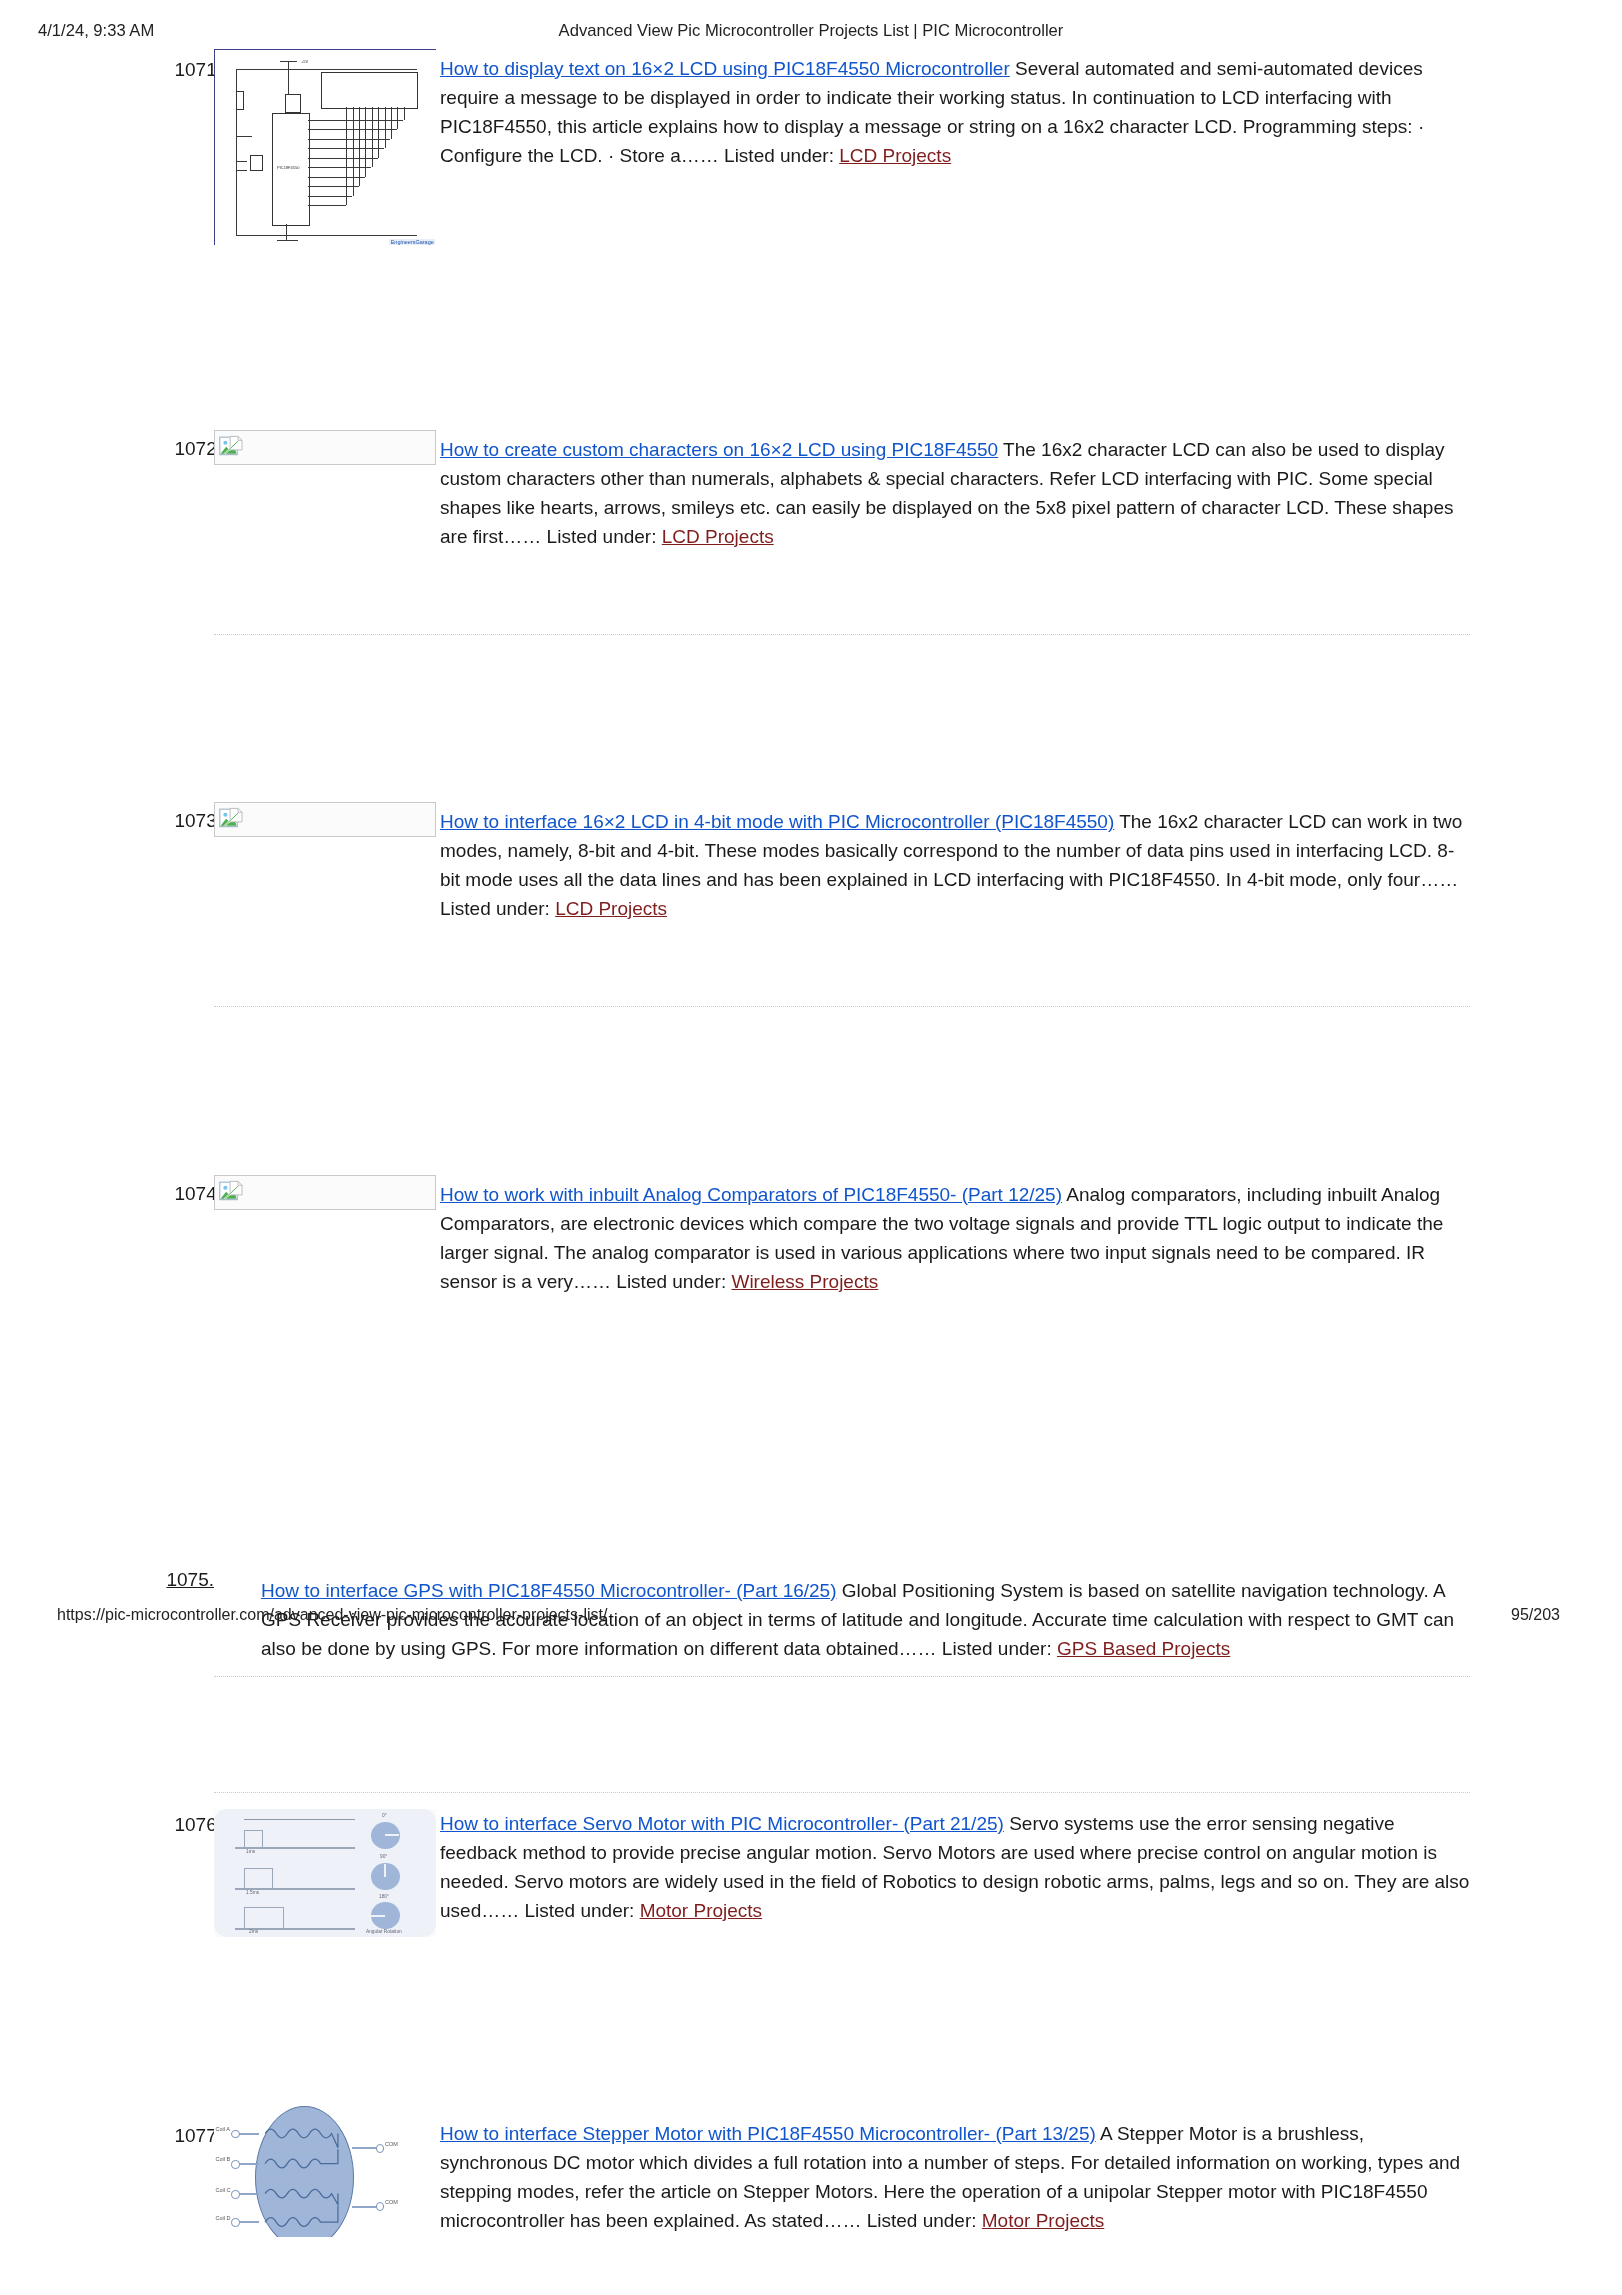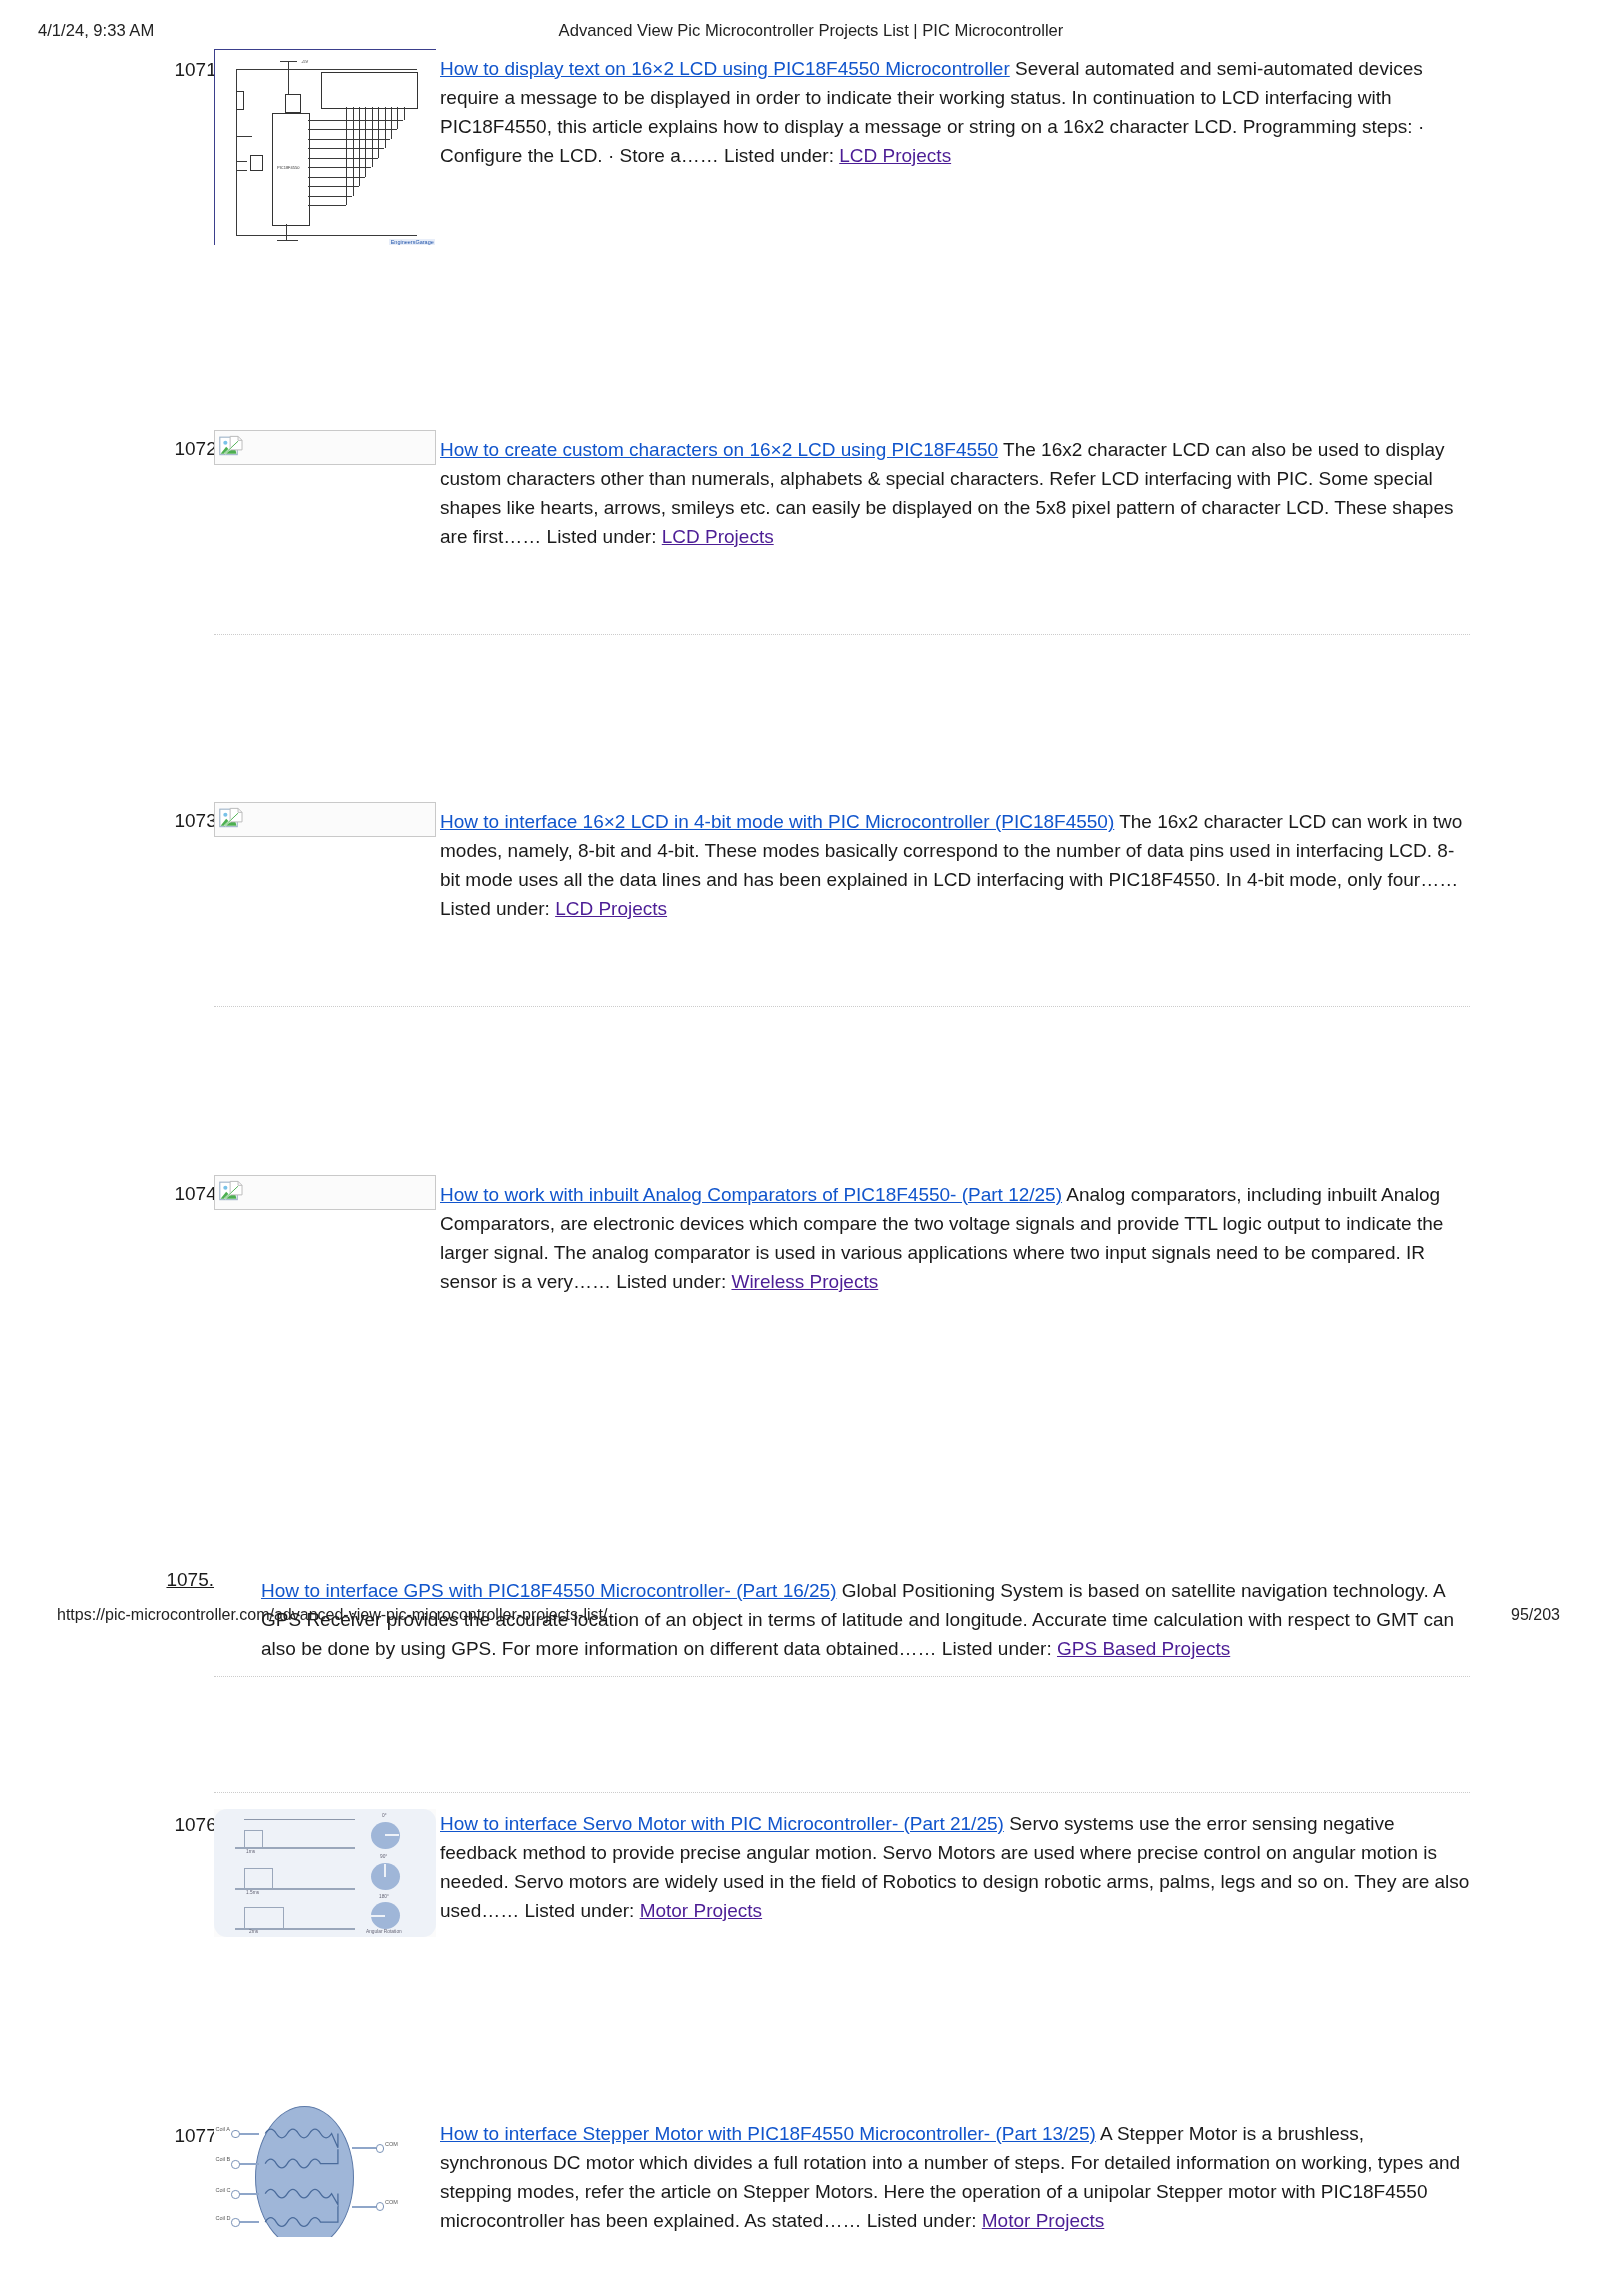"LCD Projects" a.lnk { color: #4c1d95 -> #7f1d1d }
